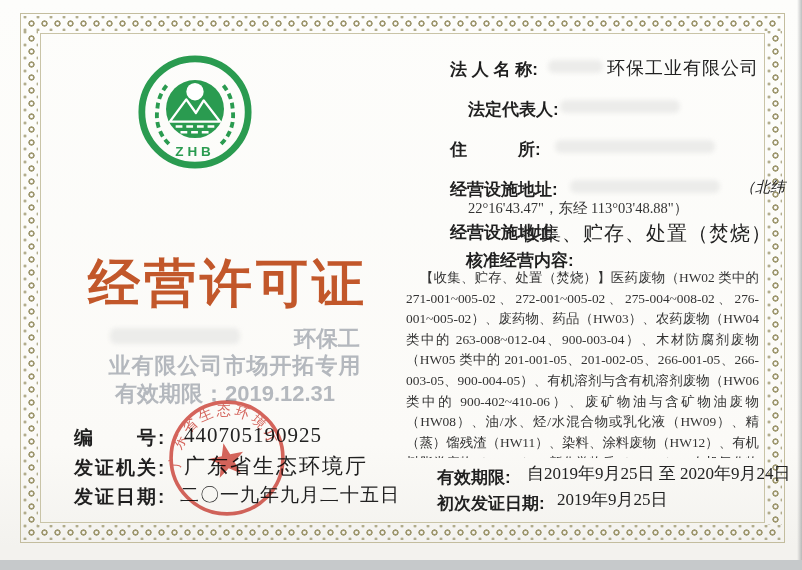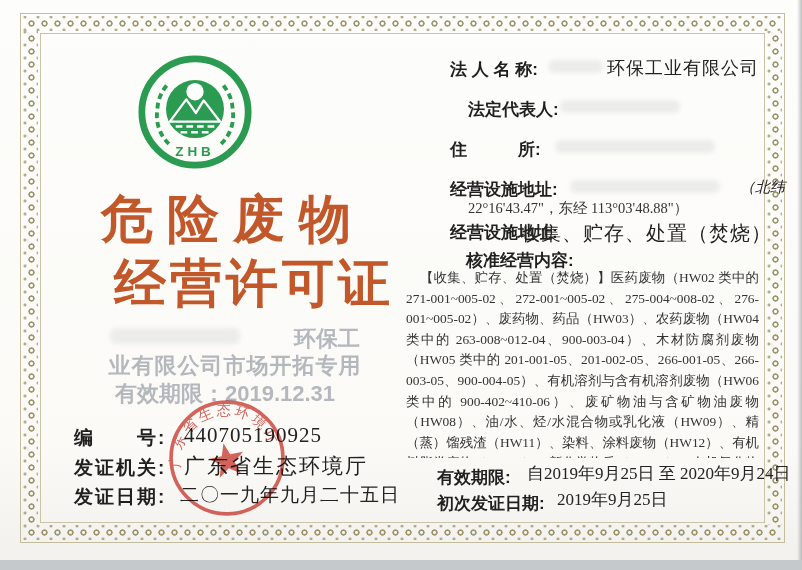"危险废物" div.title1 { html: <div>危险废物</div> -> none }
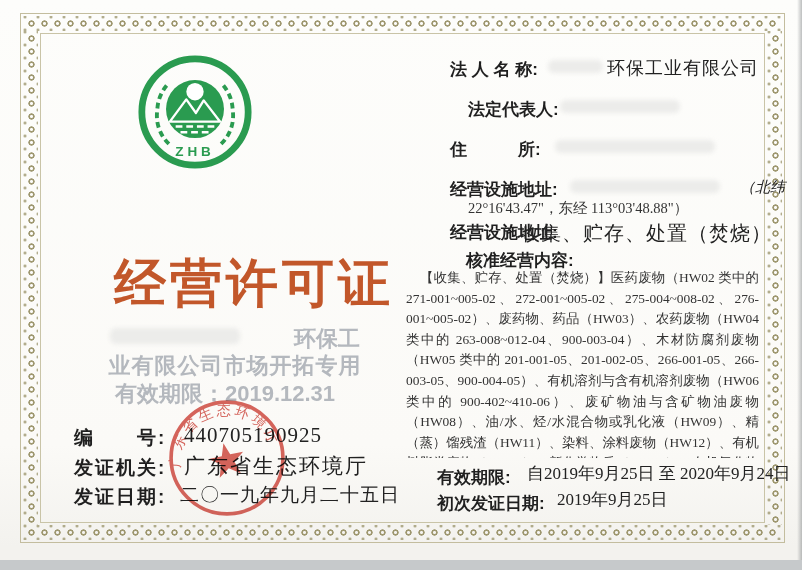"经营许可证" .title2 { text-align: right -> none }
